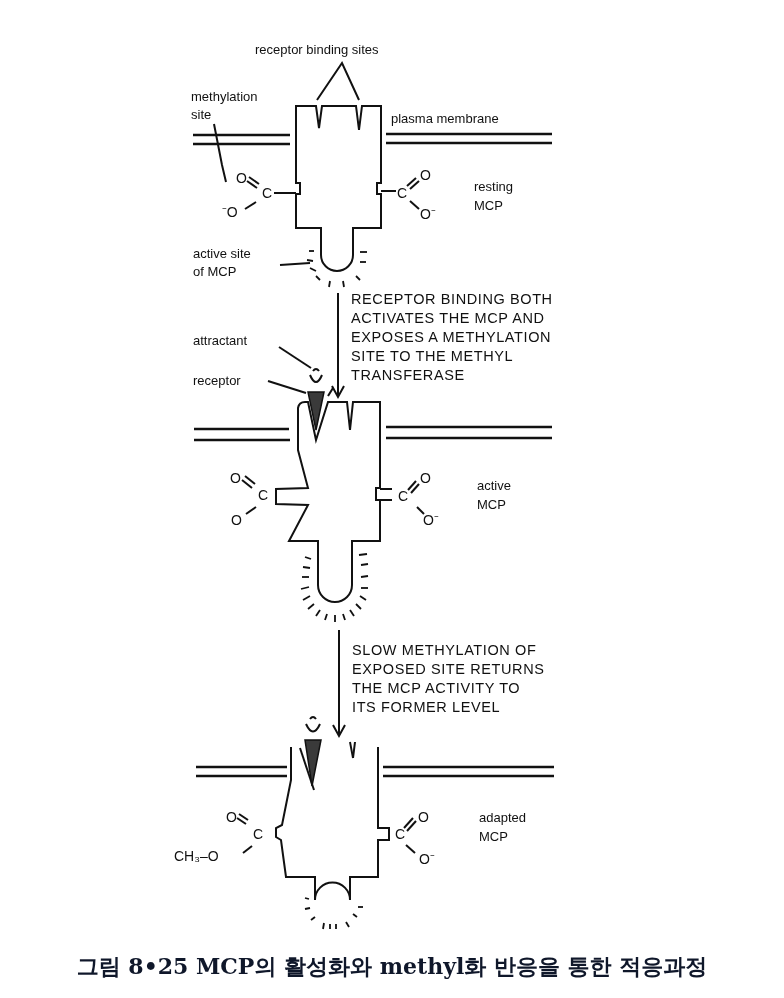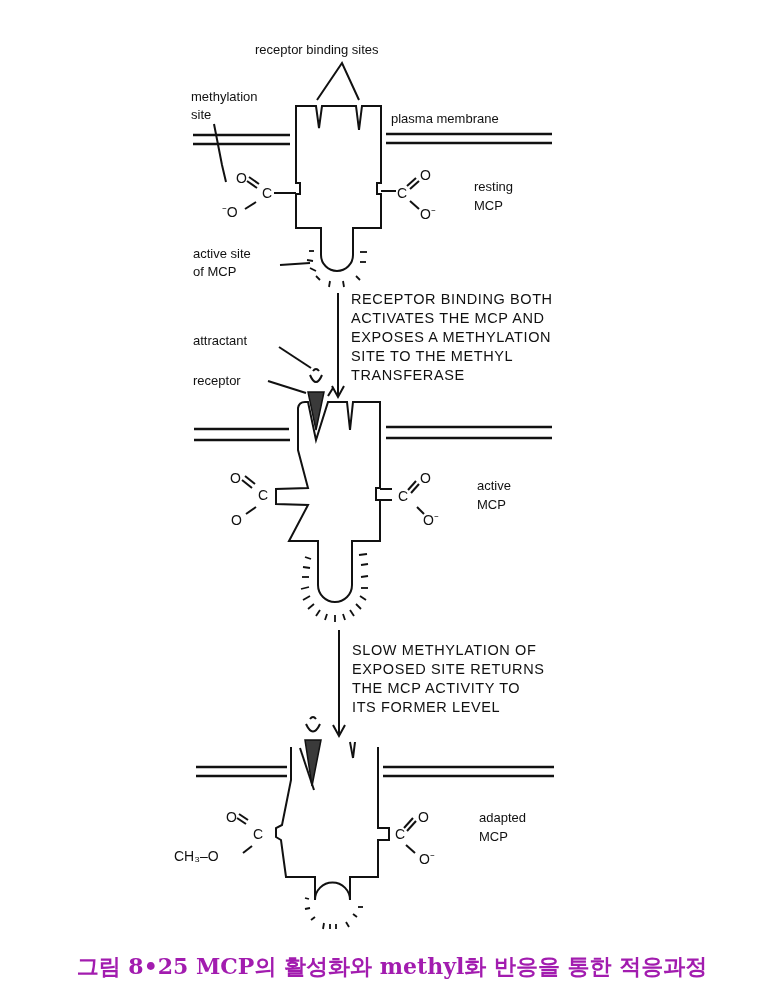"그림 8•25 MCP의 활성화와 methyl화" .caption { color: #a21caf -> #0f172a }
